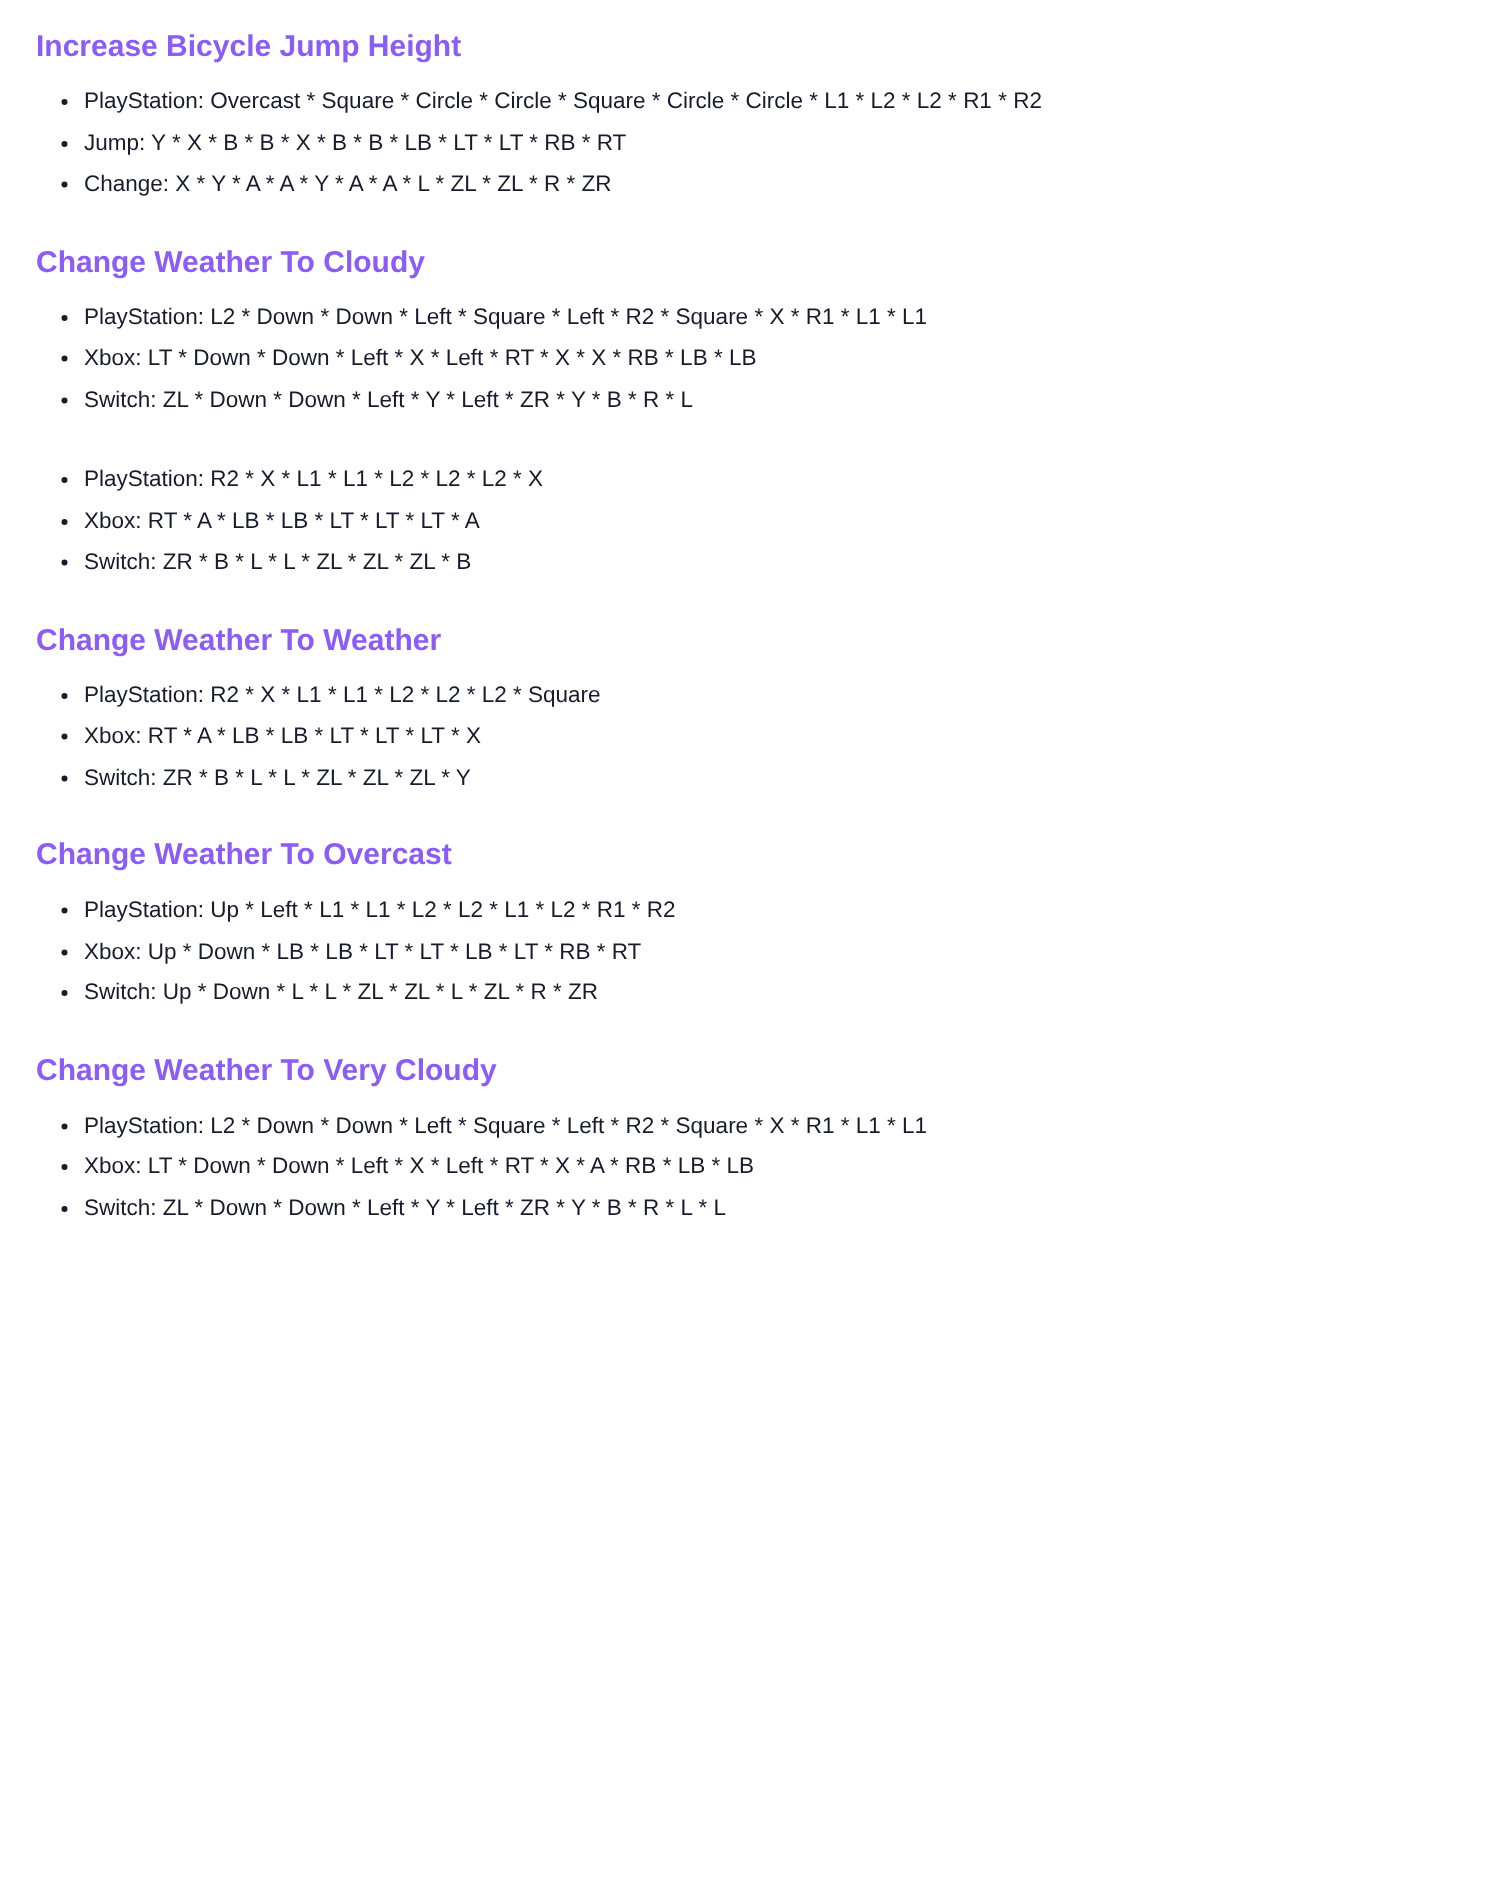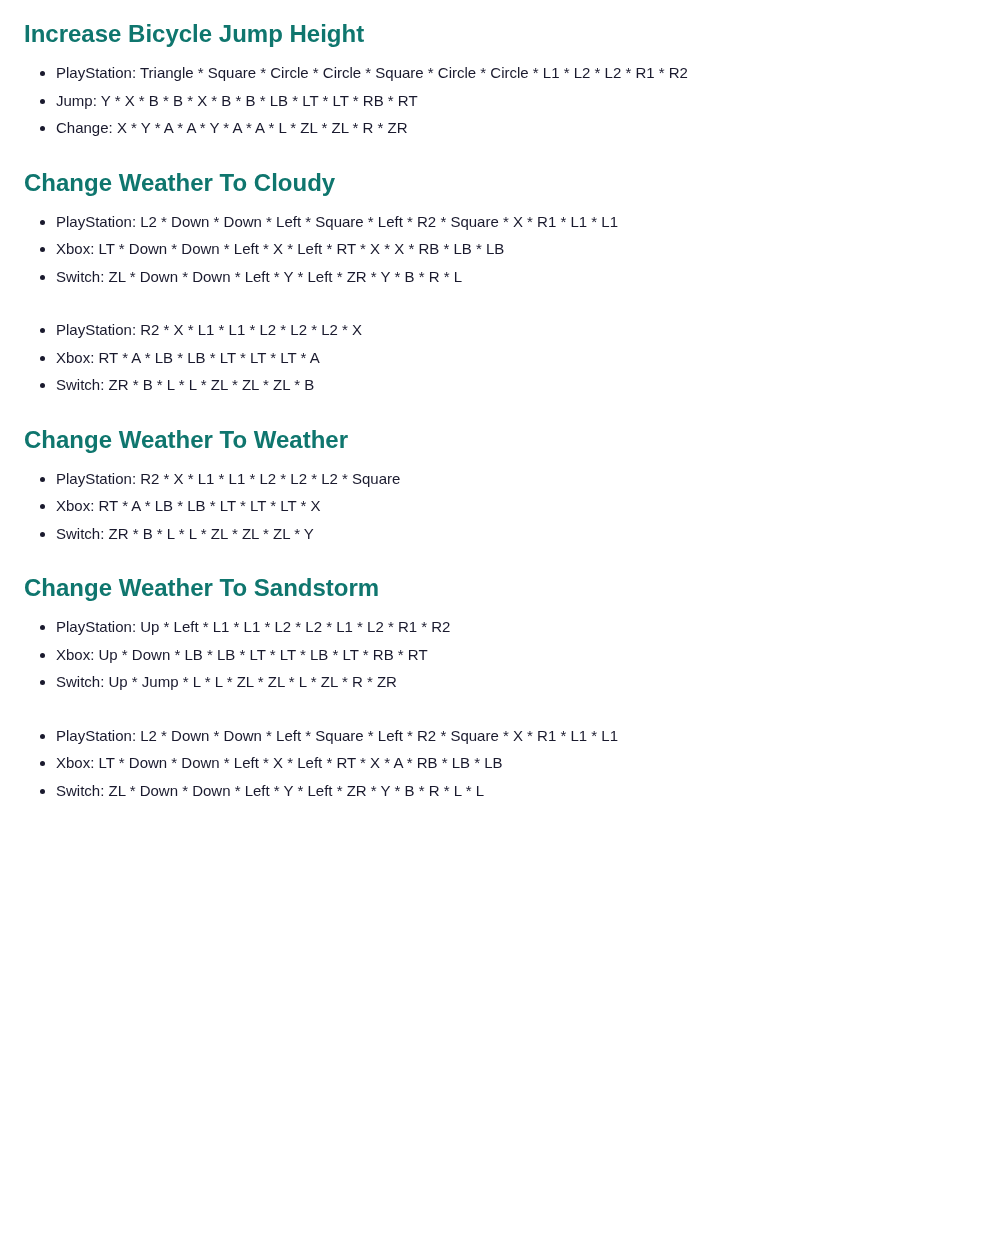"Increase Bicycle Jump Height" .section-title { color: #0f766e -> #8b5cf6; font-size: 24px -> 20px }
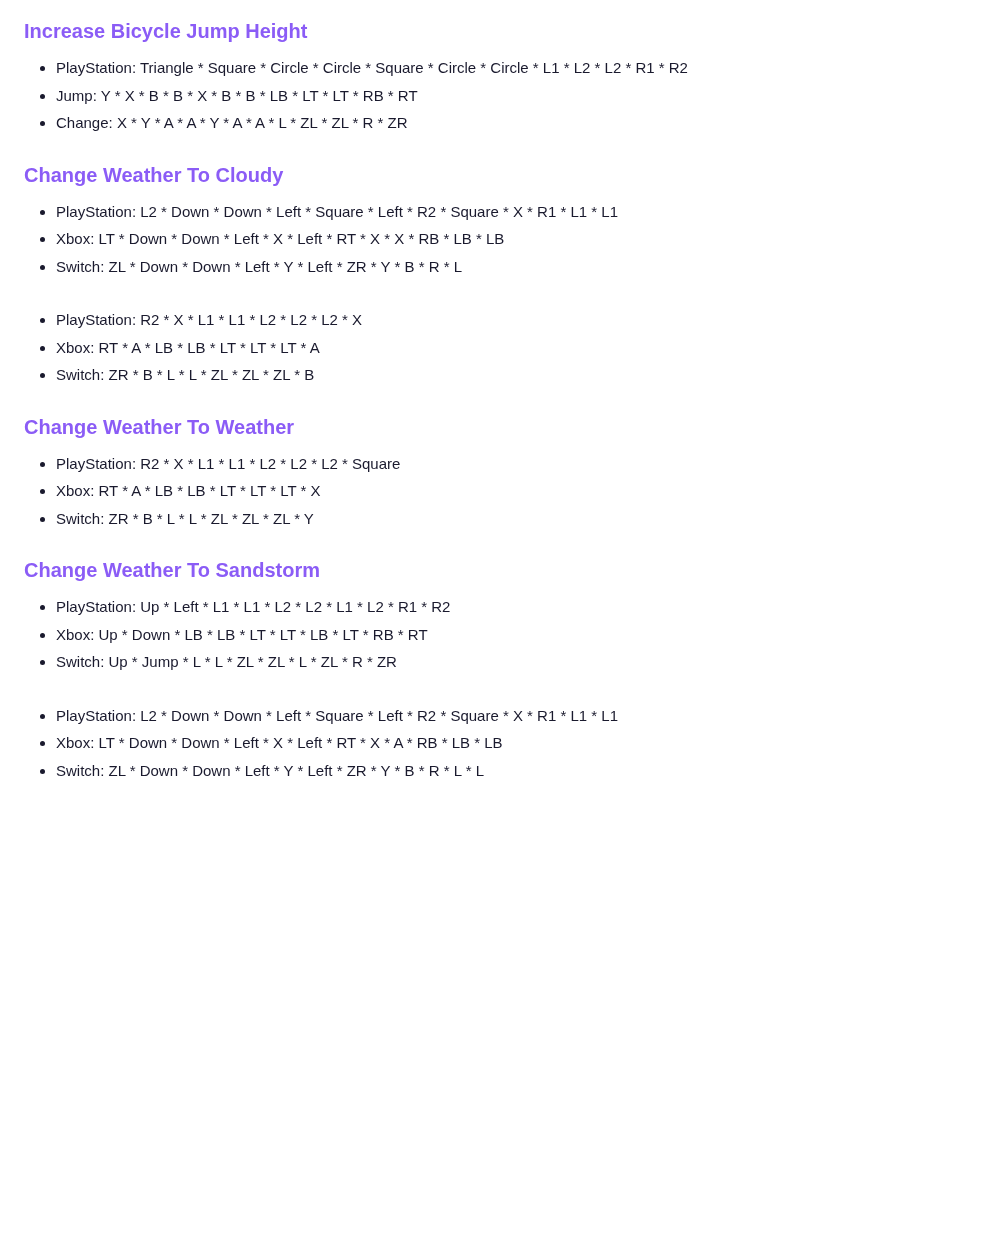"PlayStation: Triangle * Square *" li { text: Triangle -> Overcast }
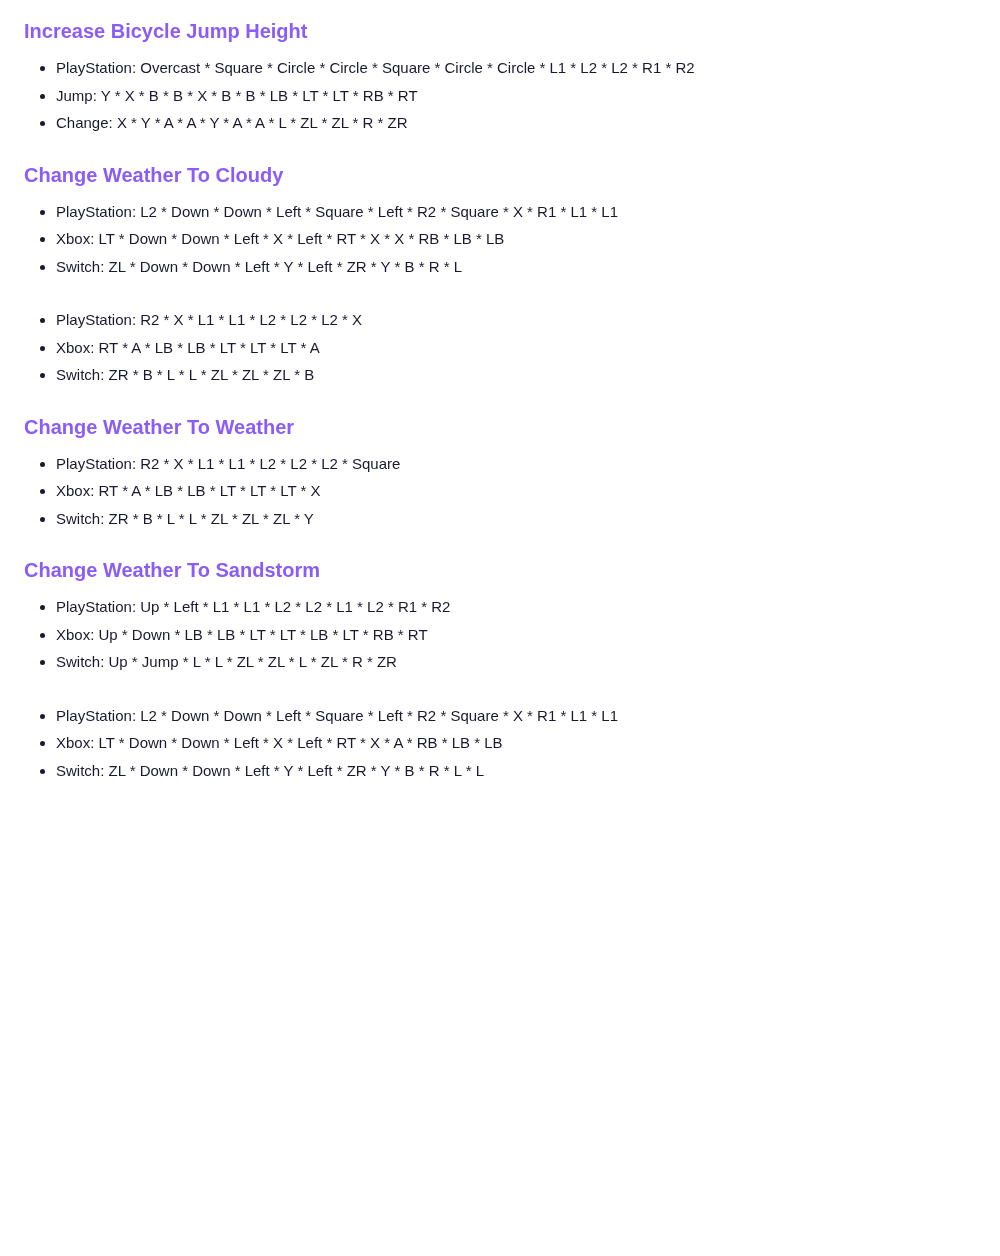"Change Weather To Sandstorm" div.section-title { text: Sandstorm -> Overcast }
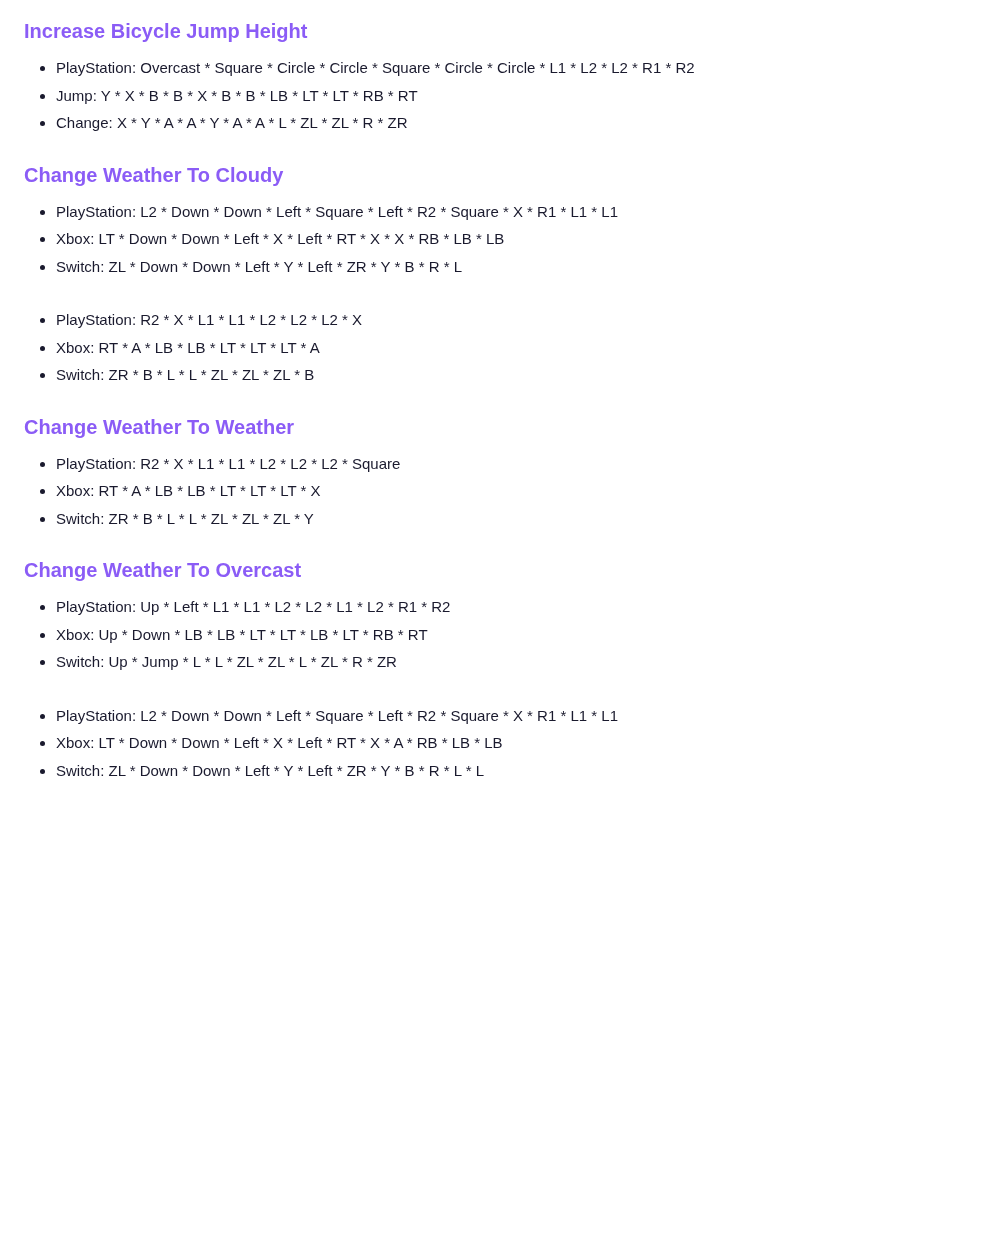"Switch: Up * Jump *" li { text: Jump -> Down }
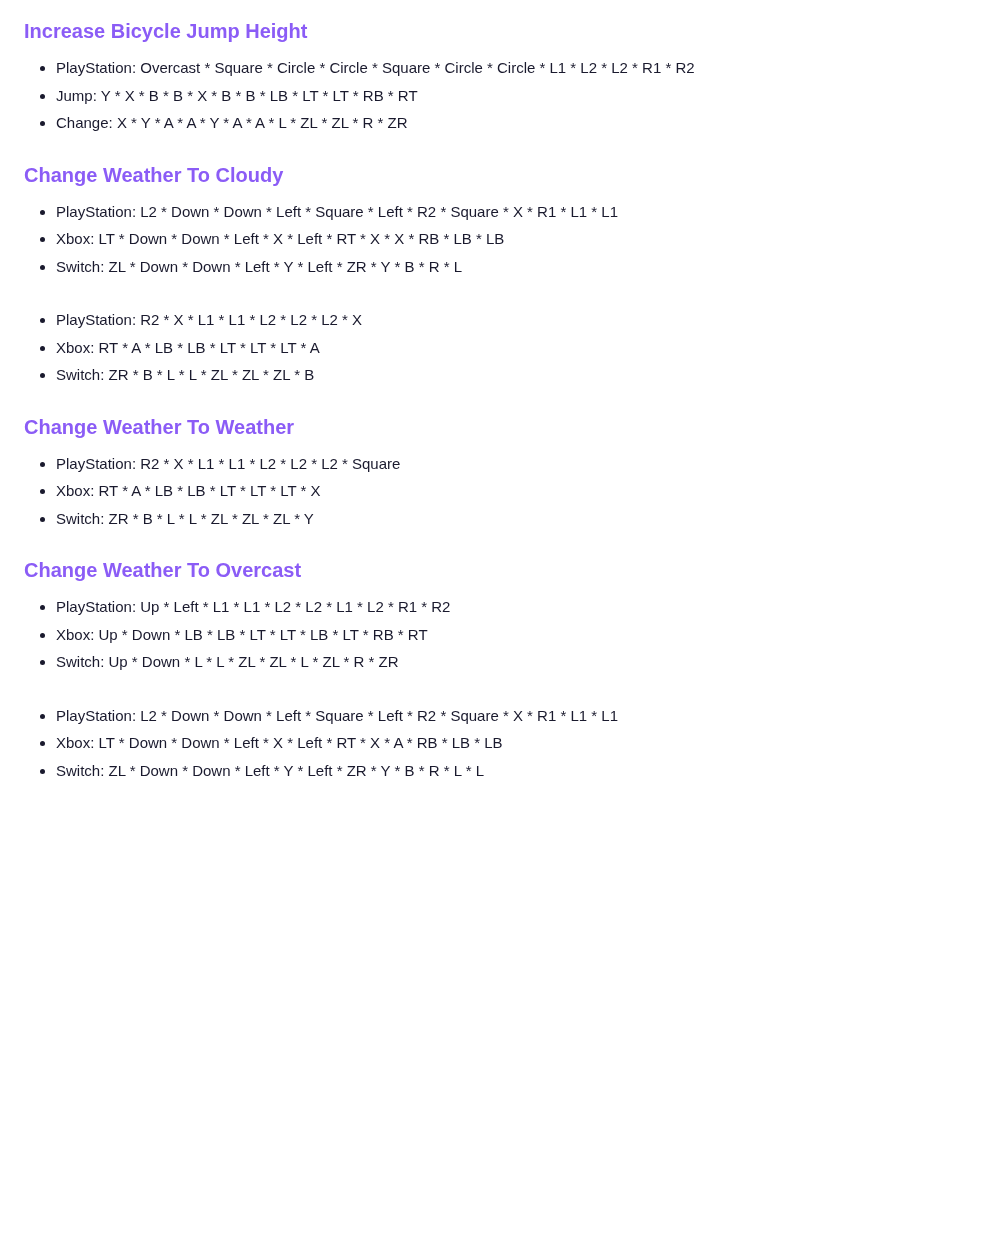"Change Weather To Very Cloudy" div.section-title { html: none -> <div>Change Weather To Very Cloudy</div> }
